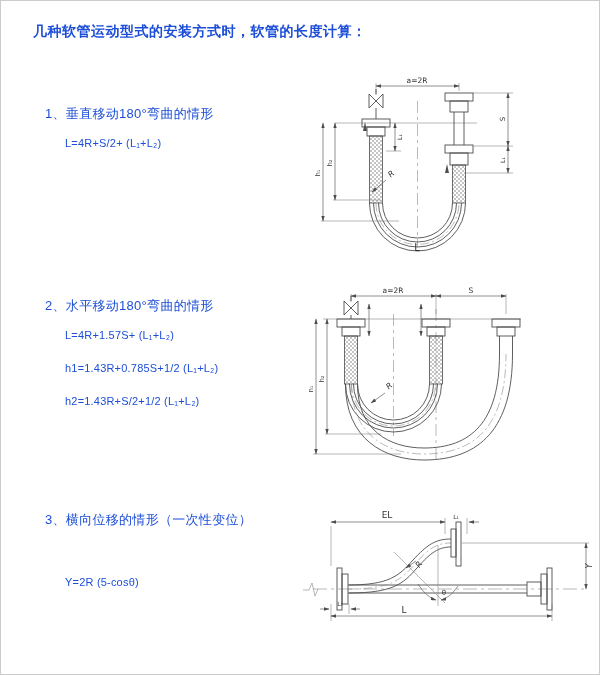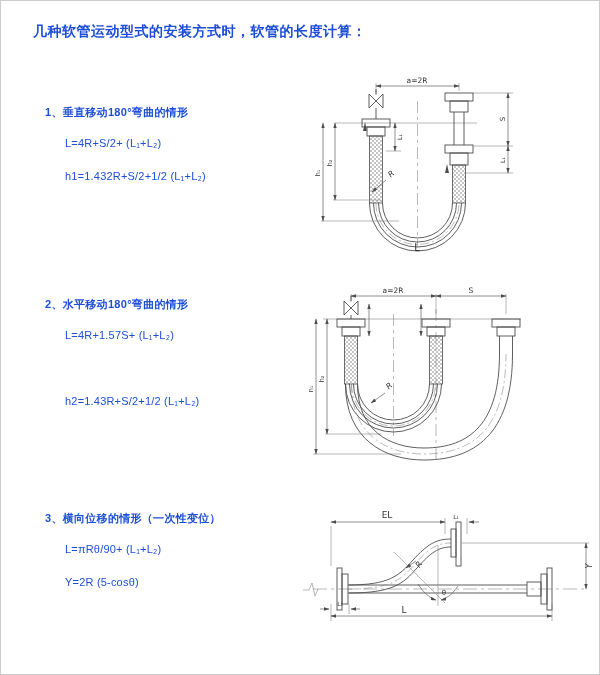"1、垂直移动180°弯曲的情形" .heading { font-size: 11px -> 13px; font-weight: bold -> normal }
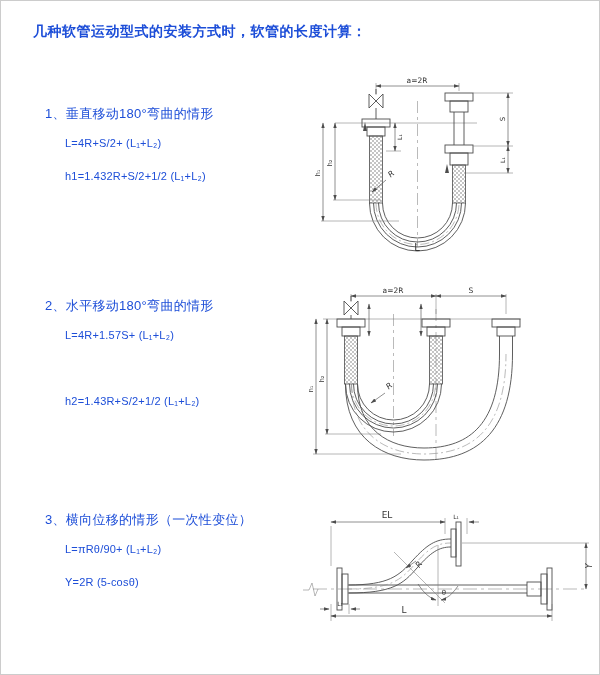"h1=1.432R+S/2+1/2 (L₁+L₂)" div.formula { html: <div>h1=1.432R+S/2+1/2 (L₁+L₂)</div> -> none }
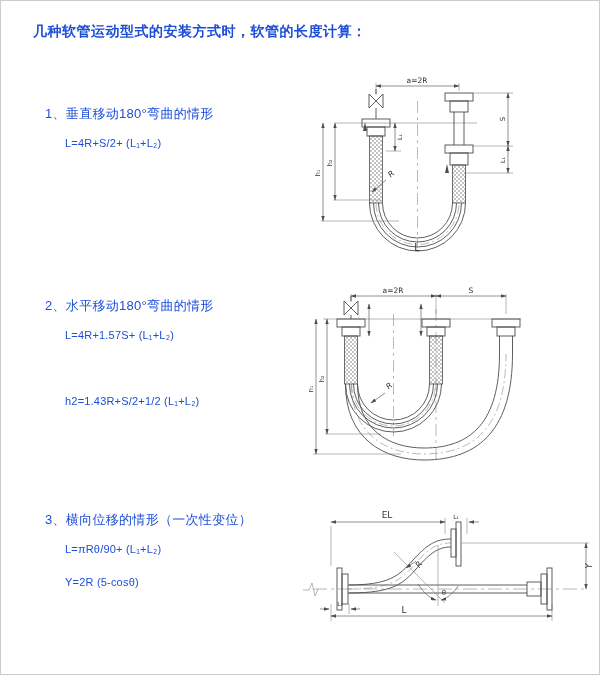"h1=1.43R+0.785S+1/2 (L₁+L₂)" div.formula { html: none -> <div>h1=1.43R+0.785S+1/2 (L₁+L₂)</div> }
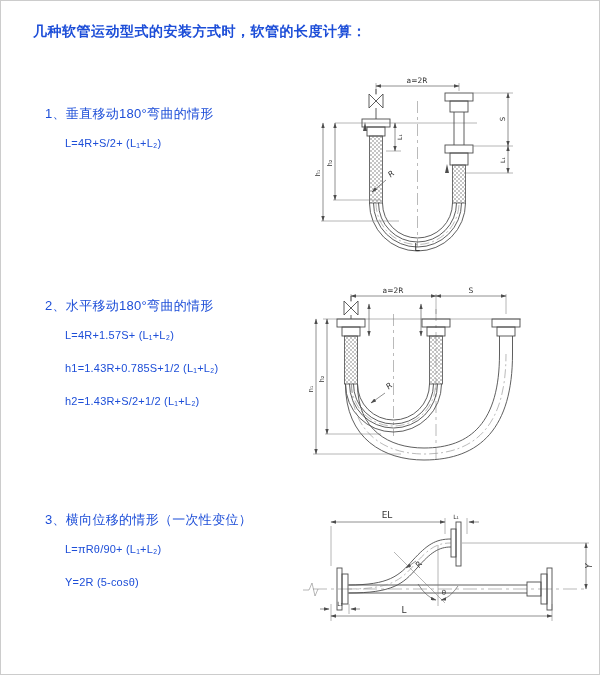"L=πRθ/90+ (L₁+L₂)" div.formula { html: <div>L=πRθ/90+ (L₁+L₂)</div> -> none }
